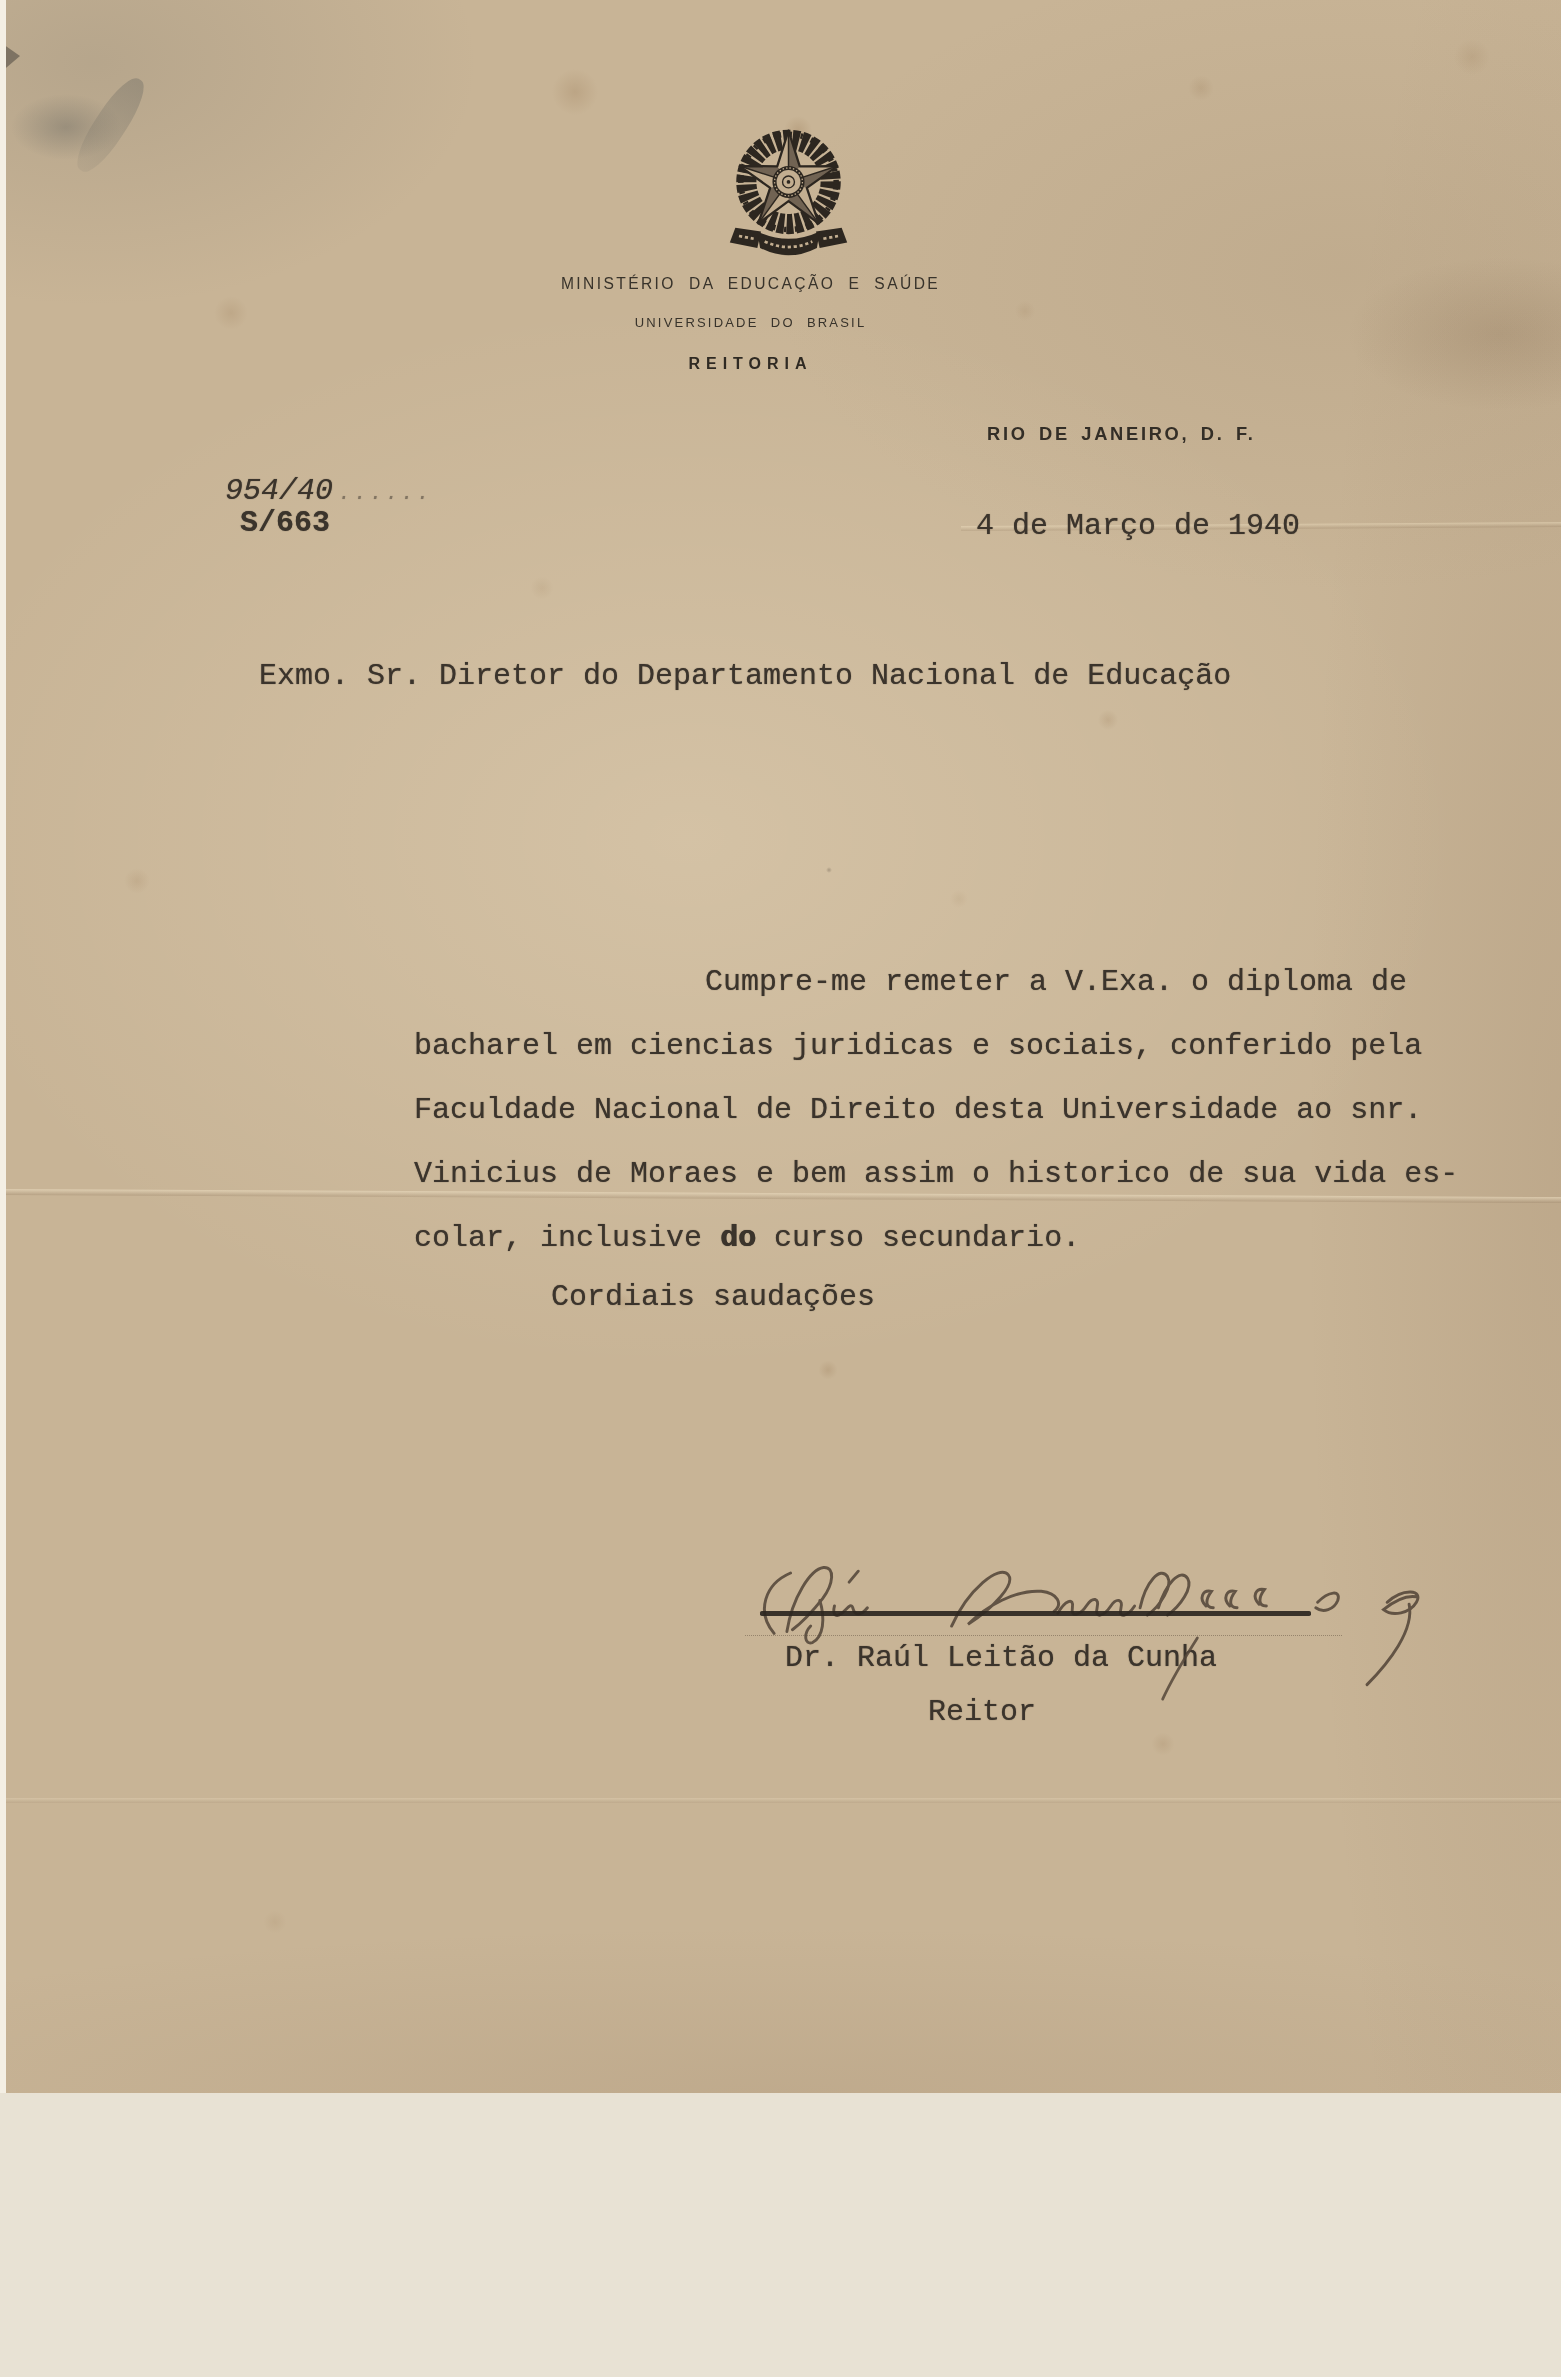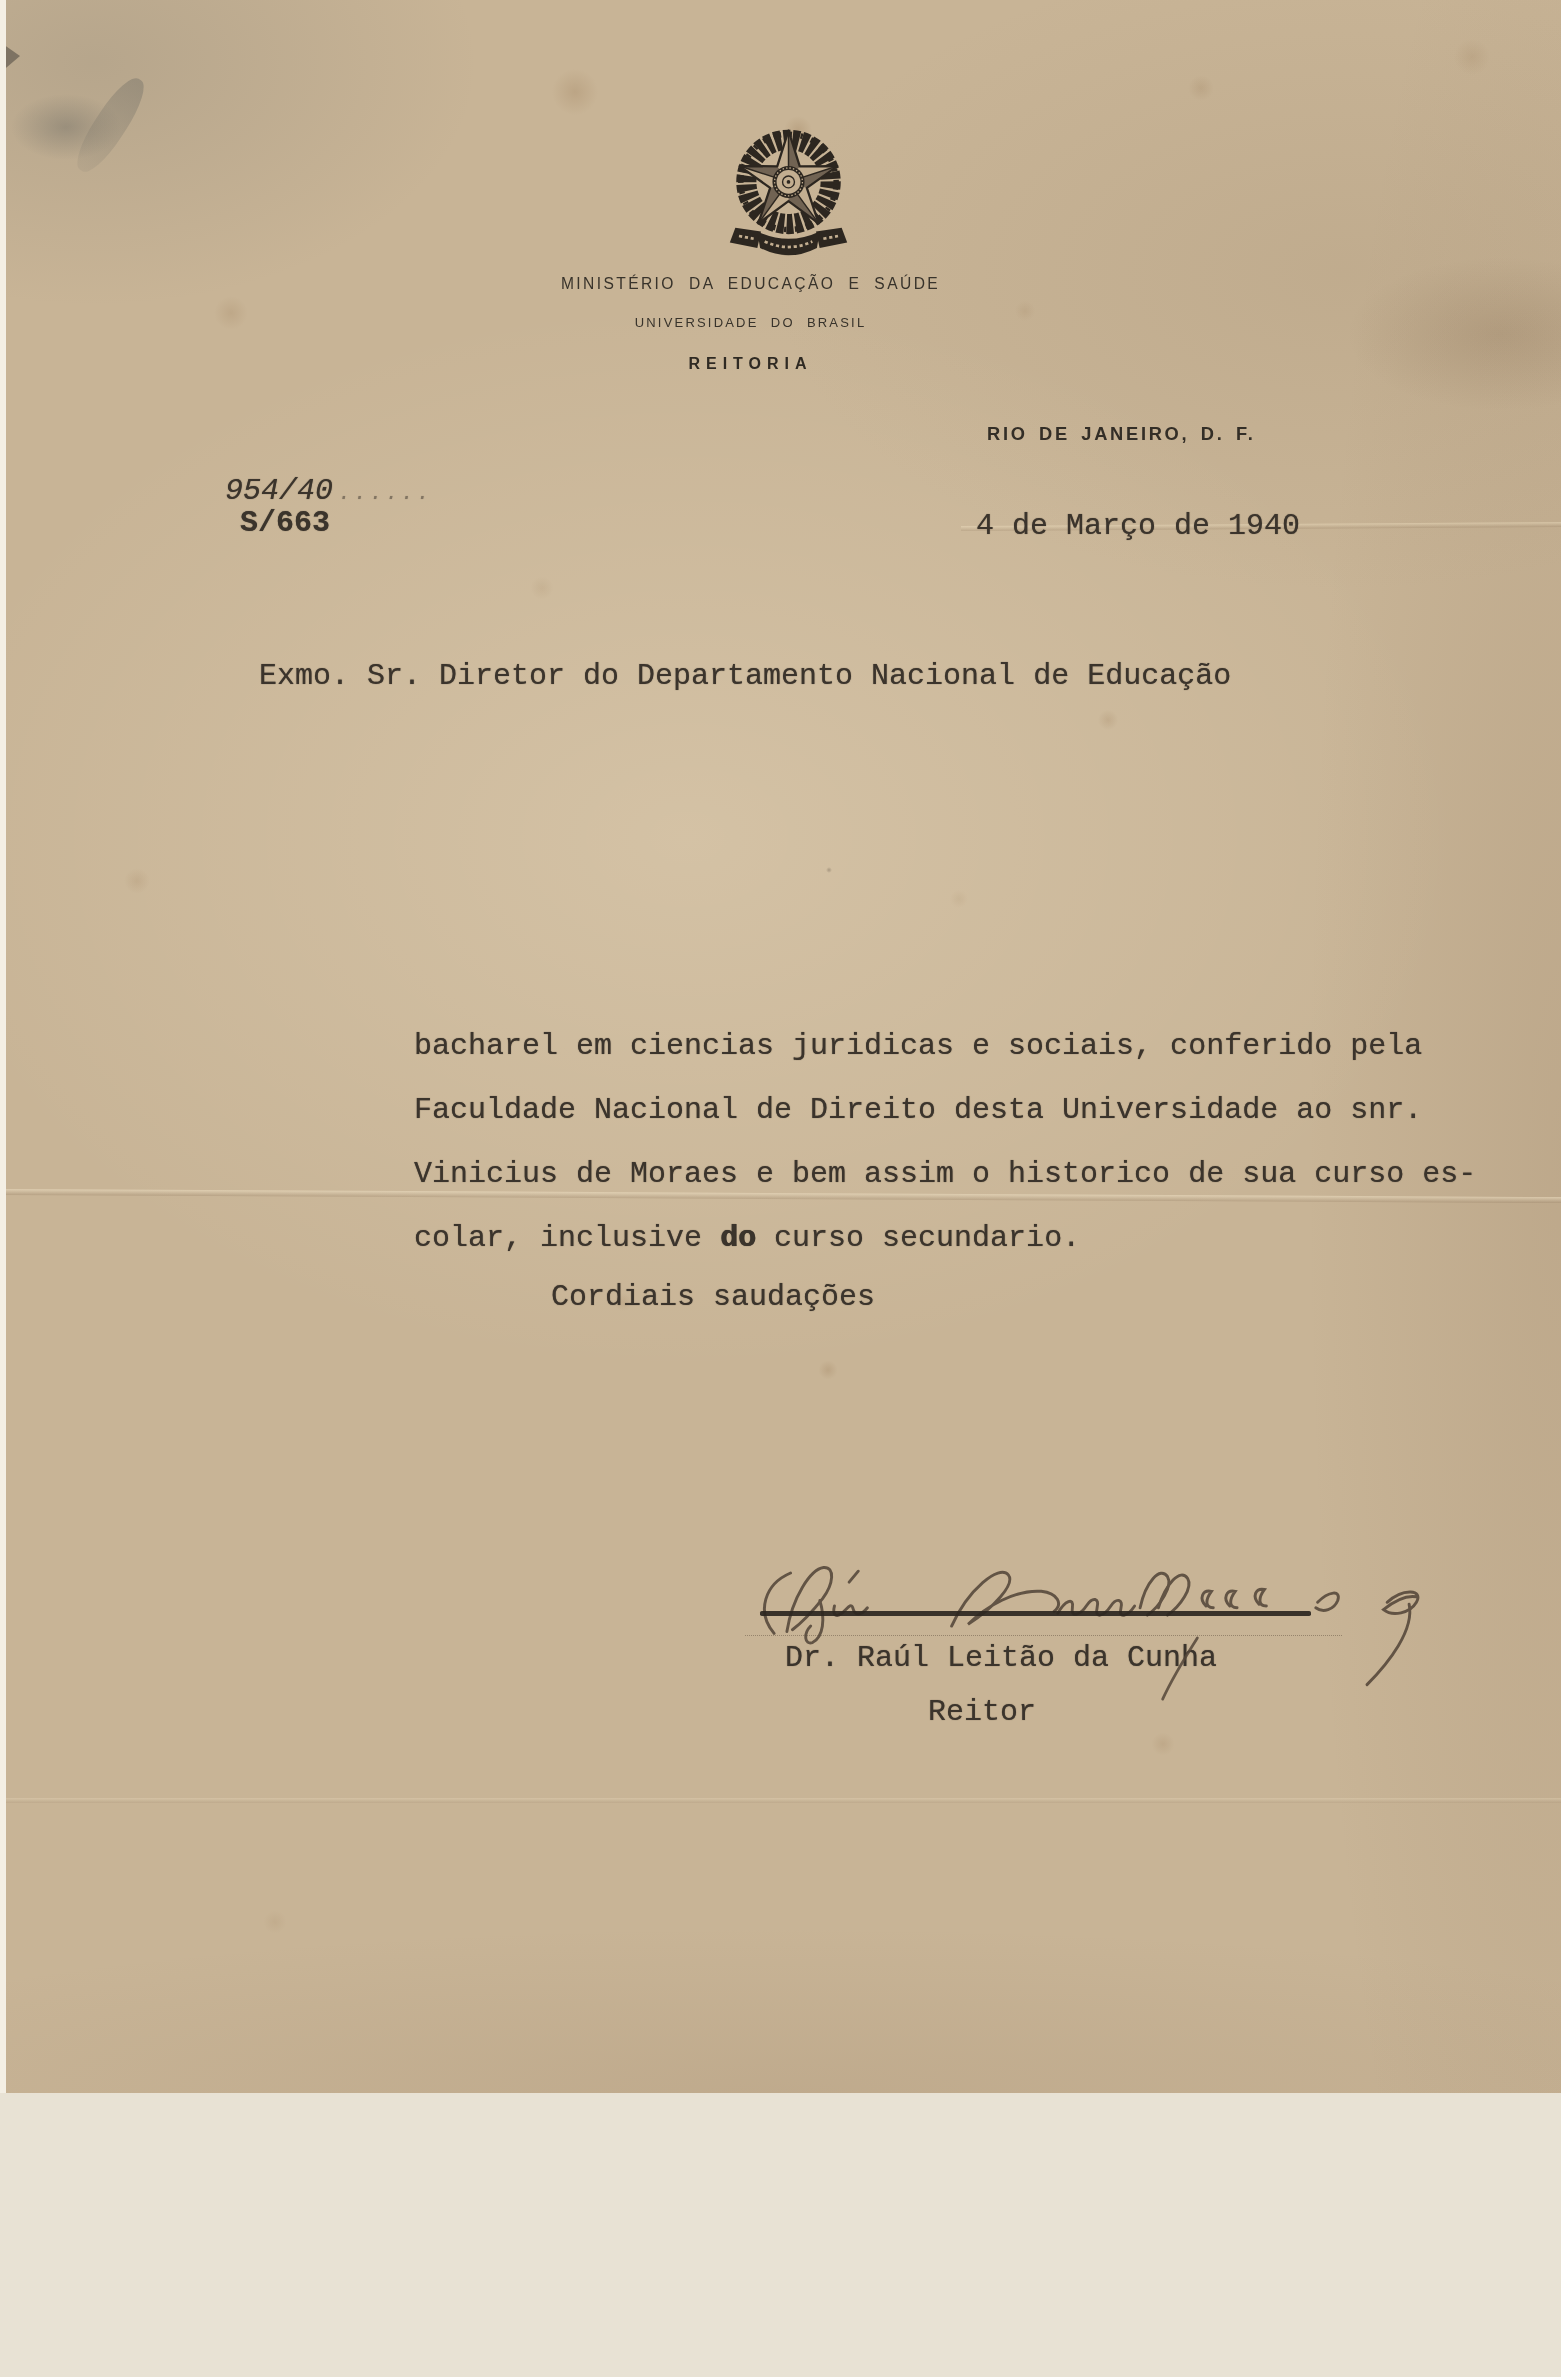"Cumpre-me remeter a V.Exa. o" div.typed { html: none -> <div>Cumpre-me remeter a V.Exa. o diploma de</div> }
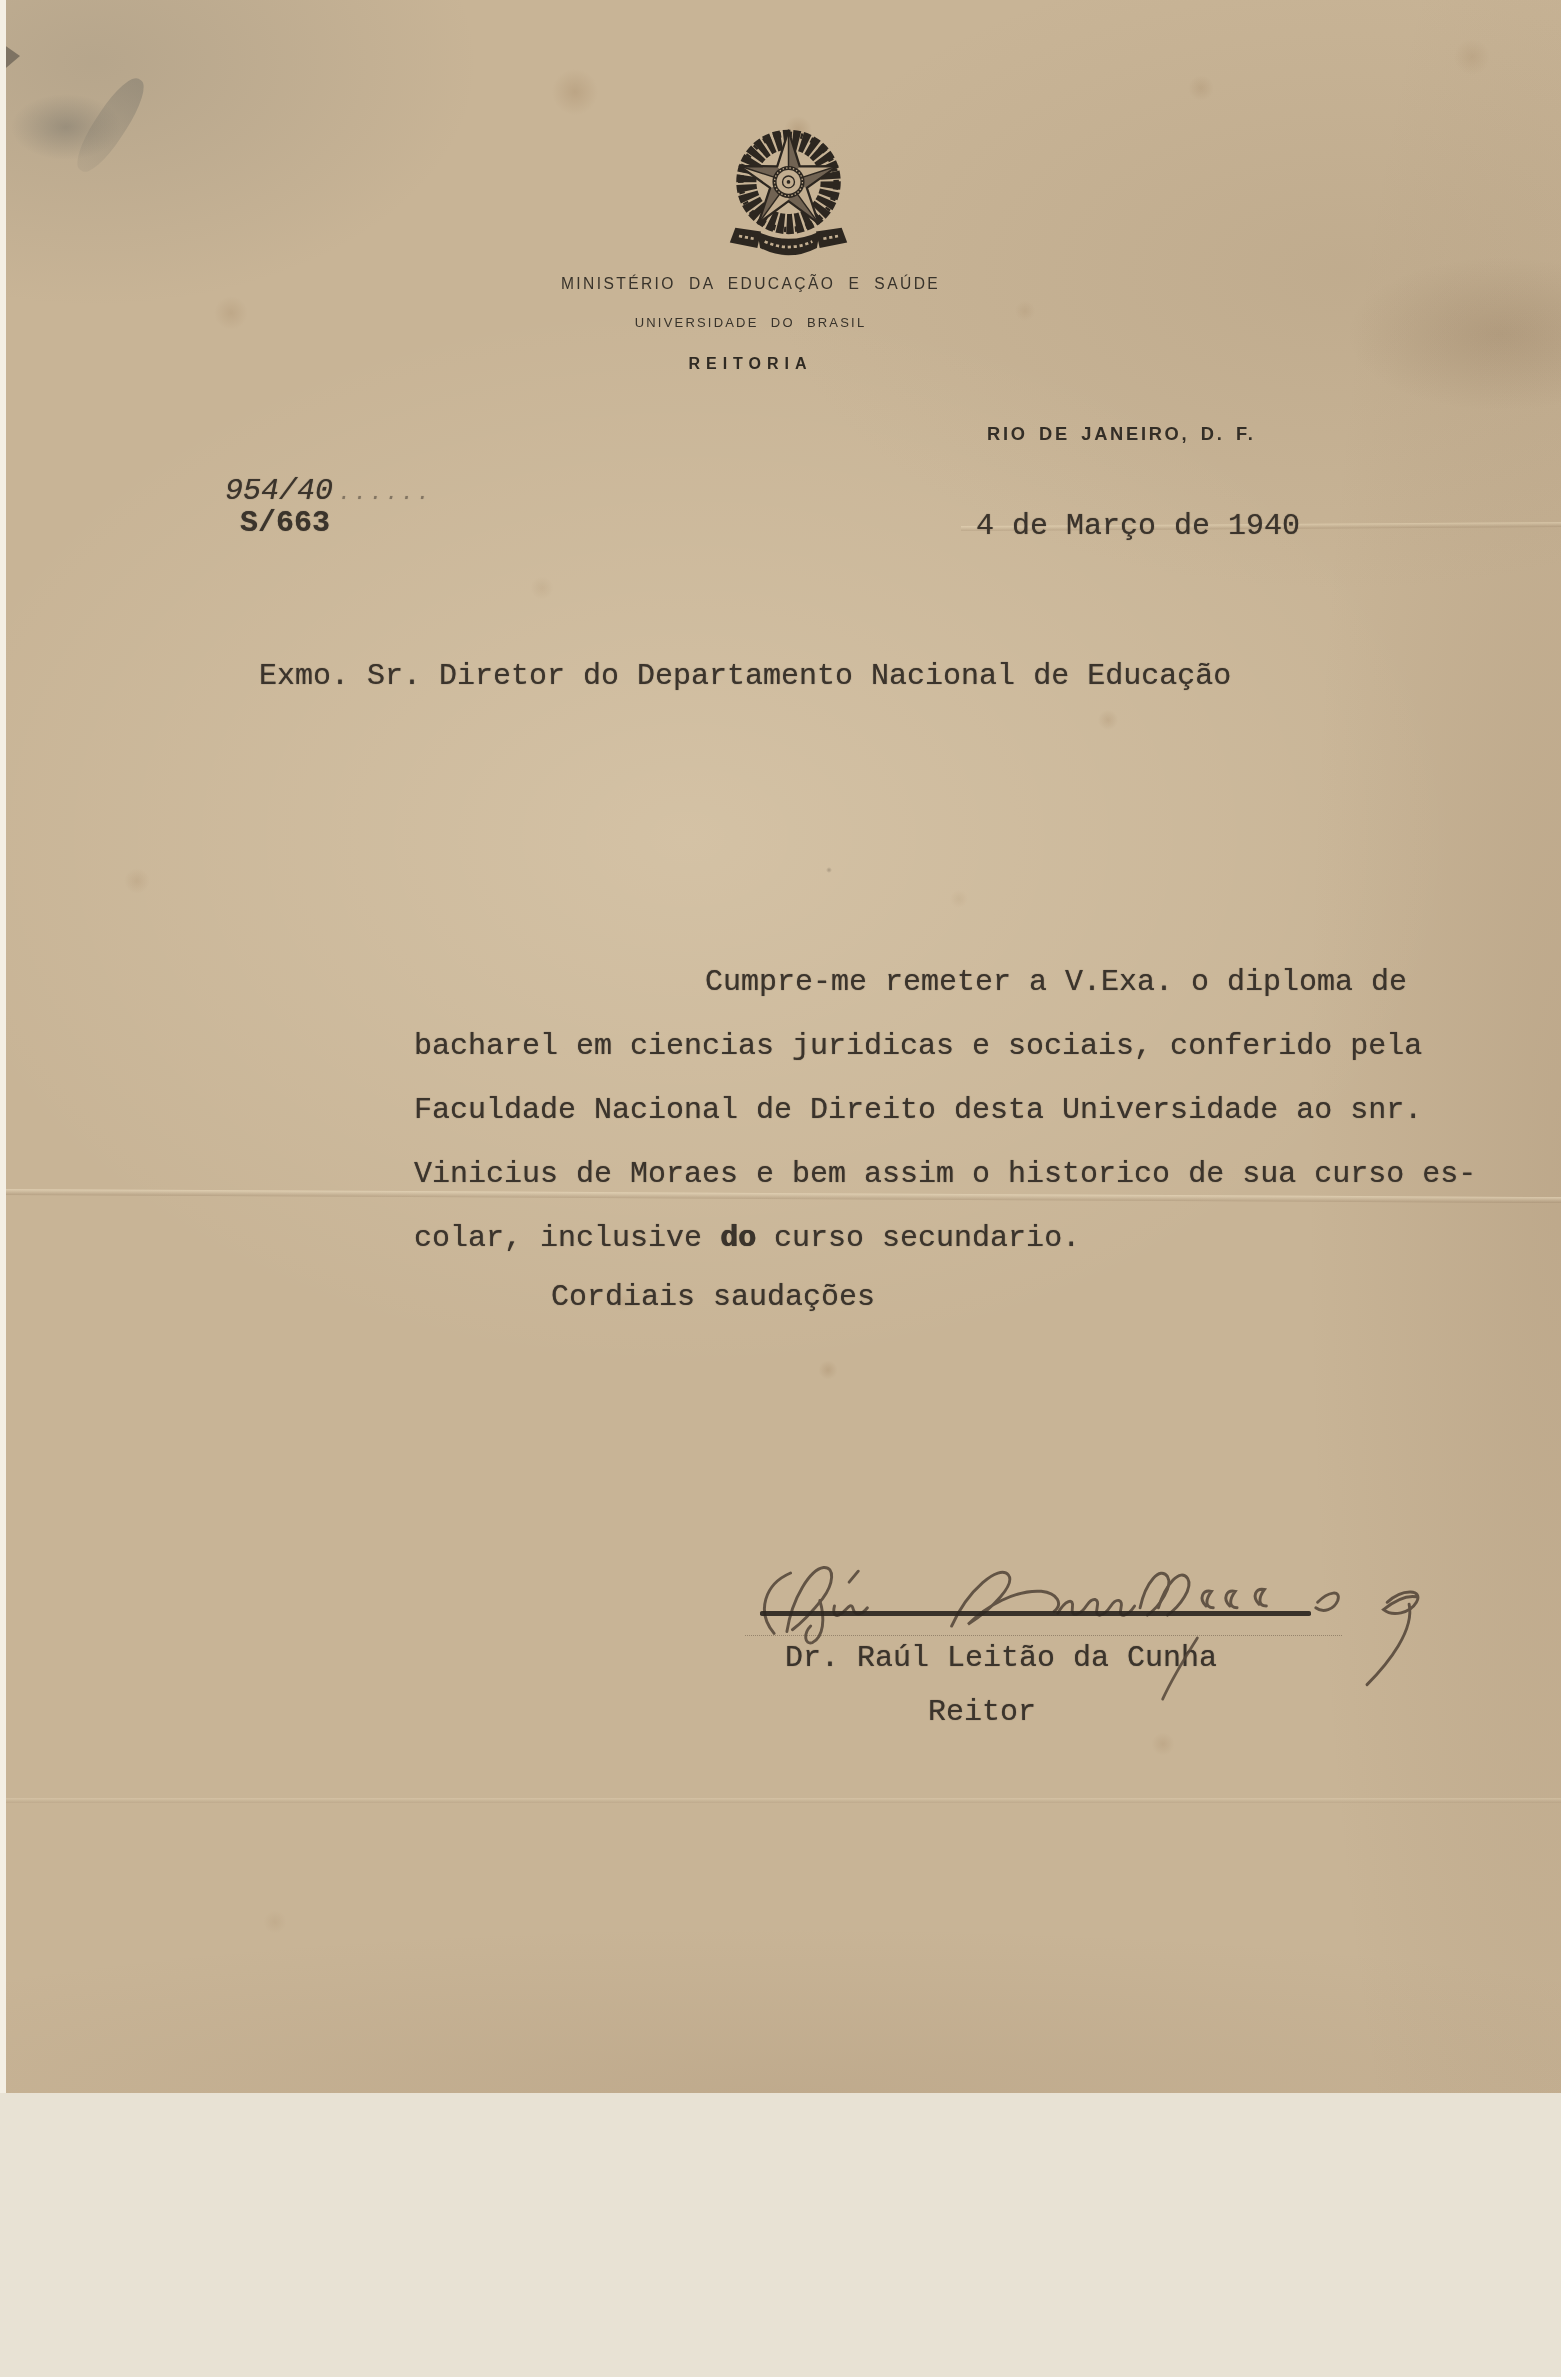"Vinicius de Moraes e bem" div.typed { text: curso -> vida }
